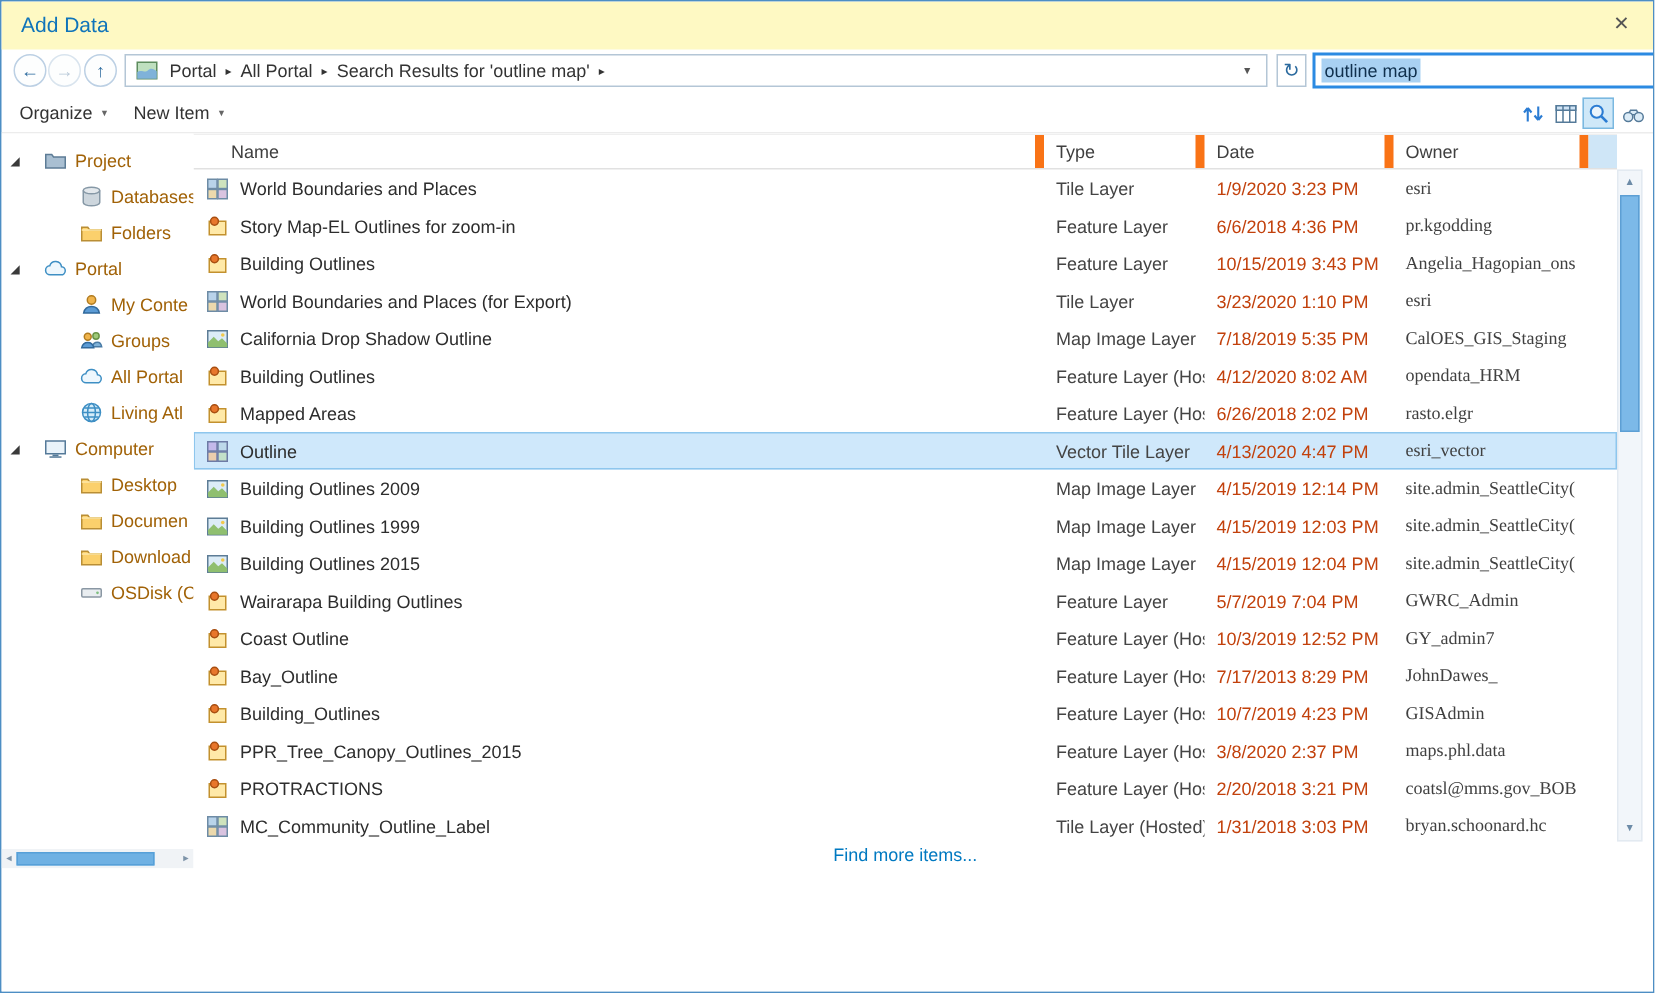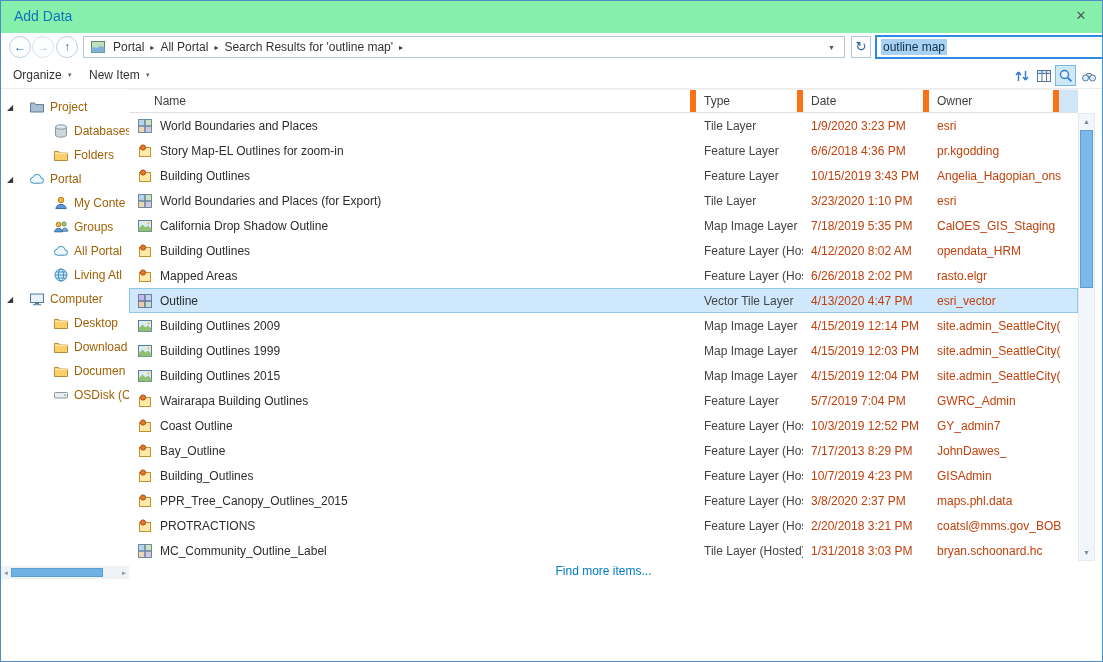"Add Data" .titlebar { background: #86efac -> #fef9c3 }
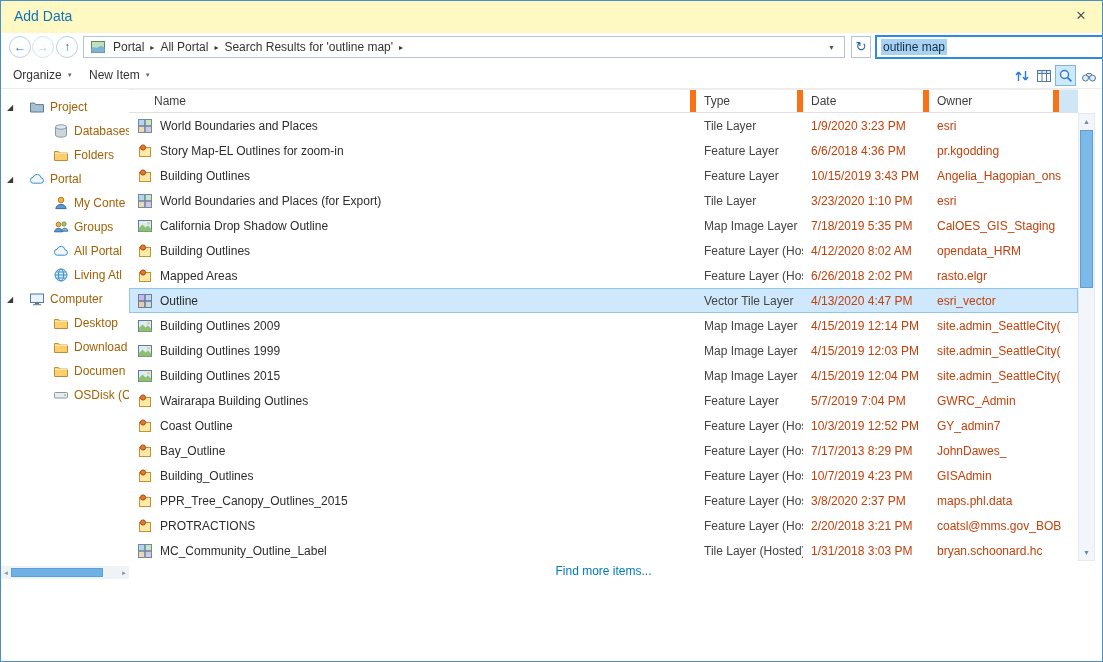"esri" .cowner { color: #c2410c -> #404040; font-family: none -> Liberation Serif, serif }
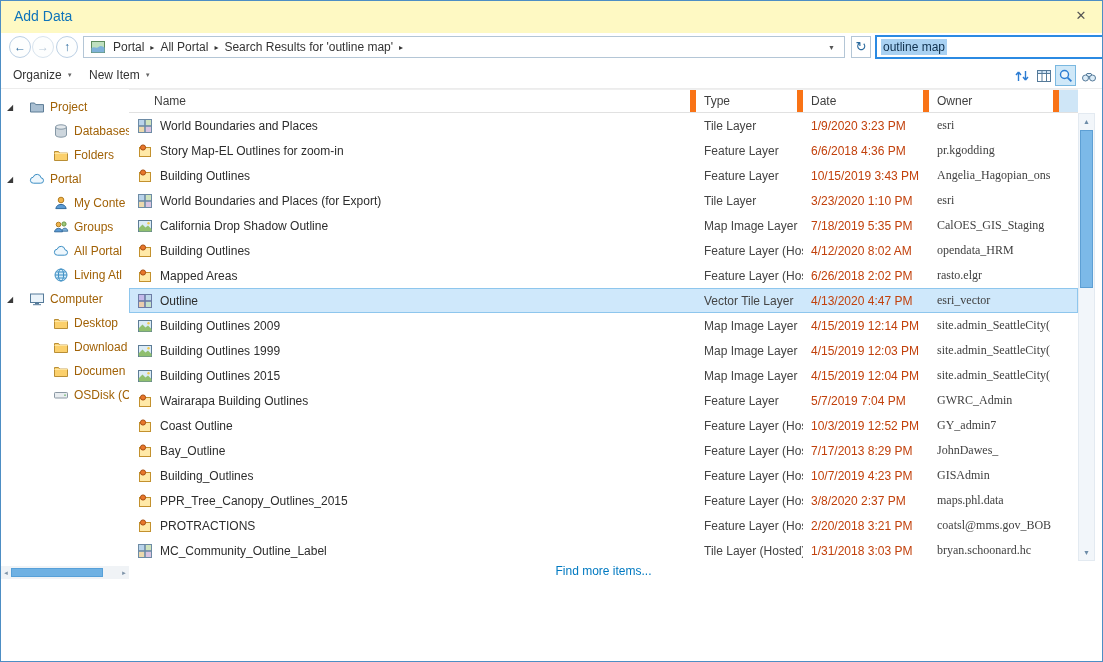"Download" div.titem { order: before "Documen" -> after "Documen" }
